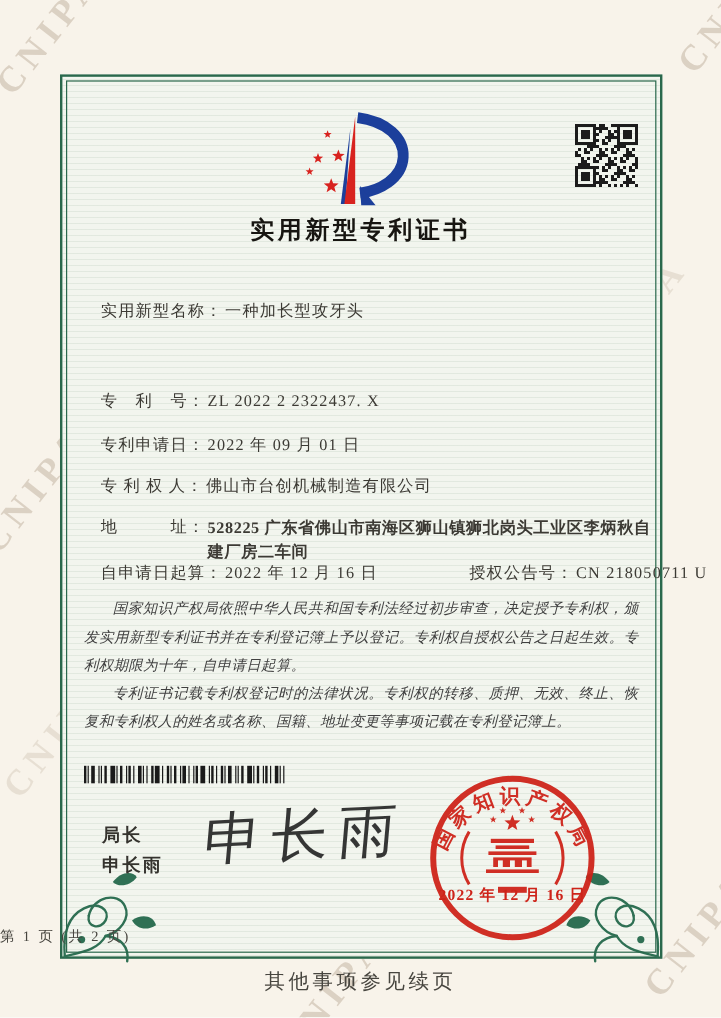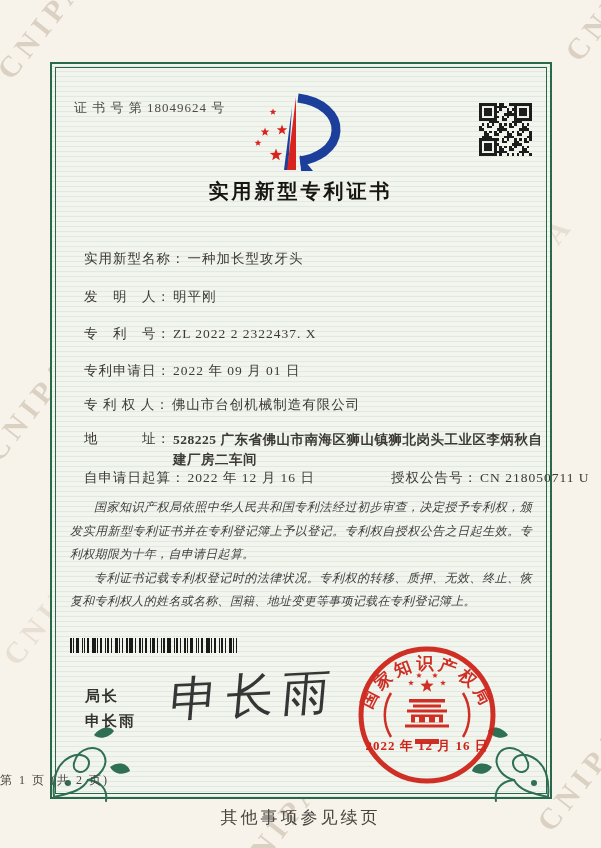"证 书 号 第 18049624" div.cert-no { html: <div>证 书 号 第 18049624 号</div> -> none }
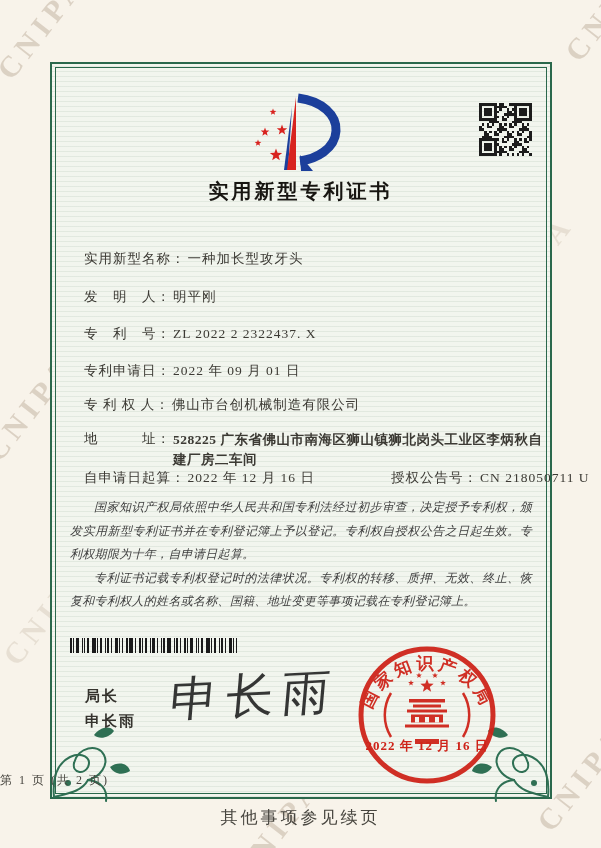"发 明 人： 明平刚" div.field-row { html: <div> <span>发 明 人：</span><span>明平刚</span> </div> -> none }
